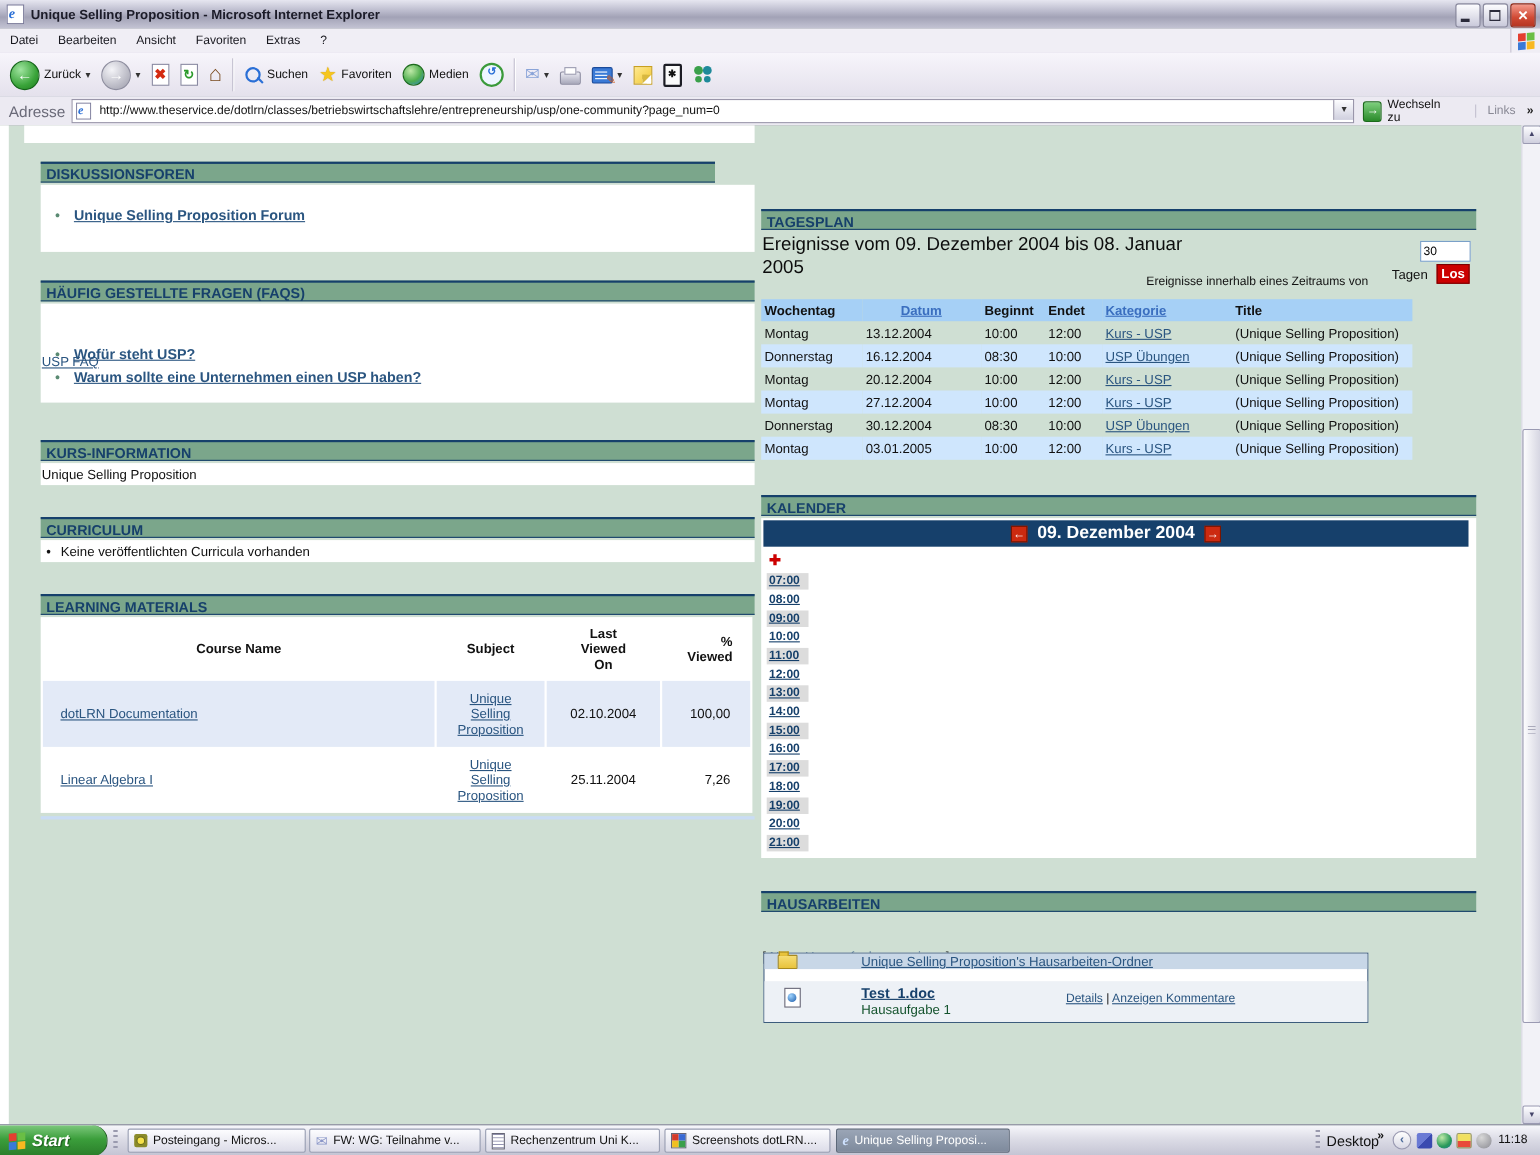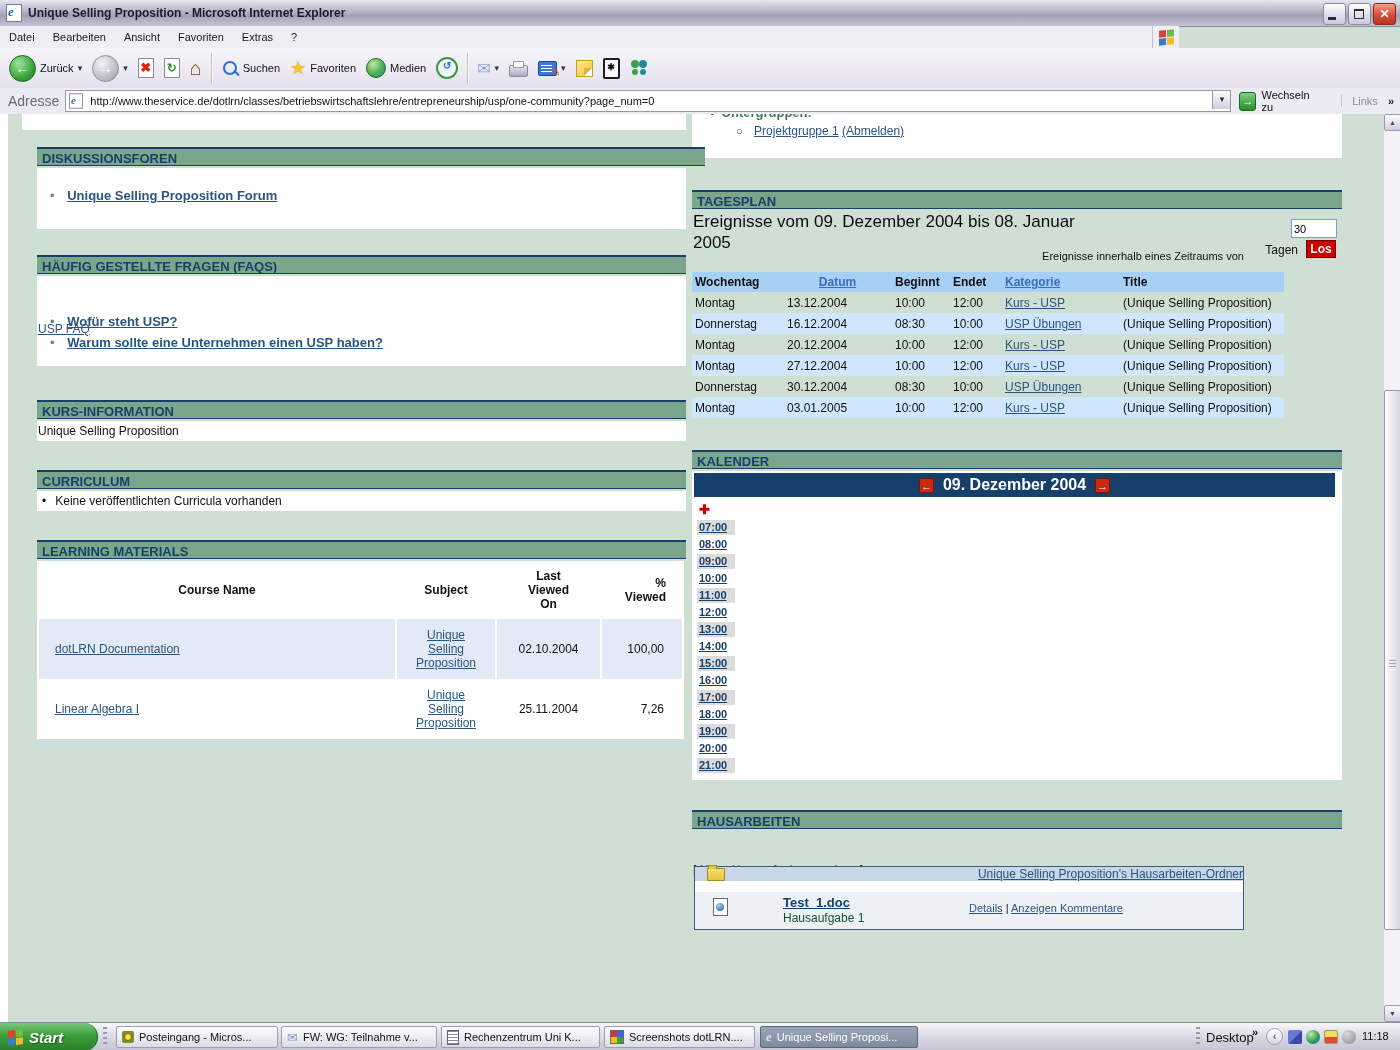"Datei" .menubar { width: 1179px -> 1400px }
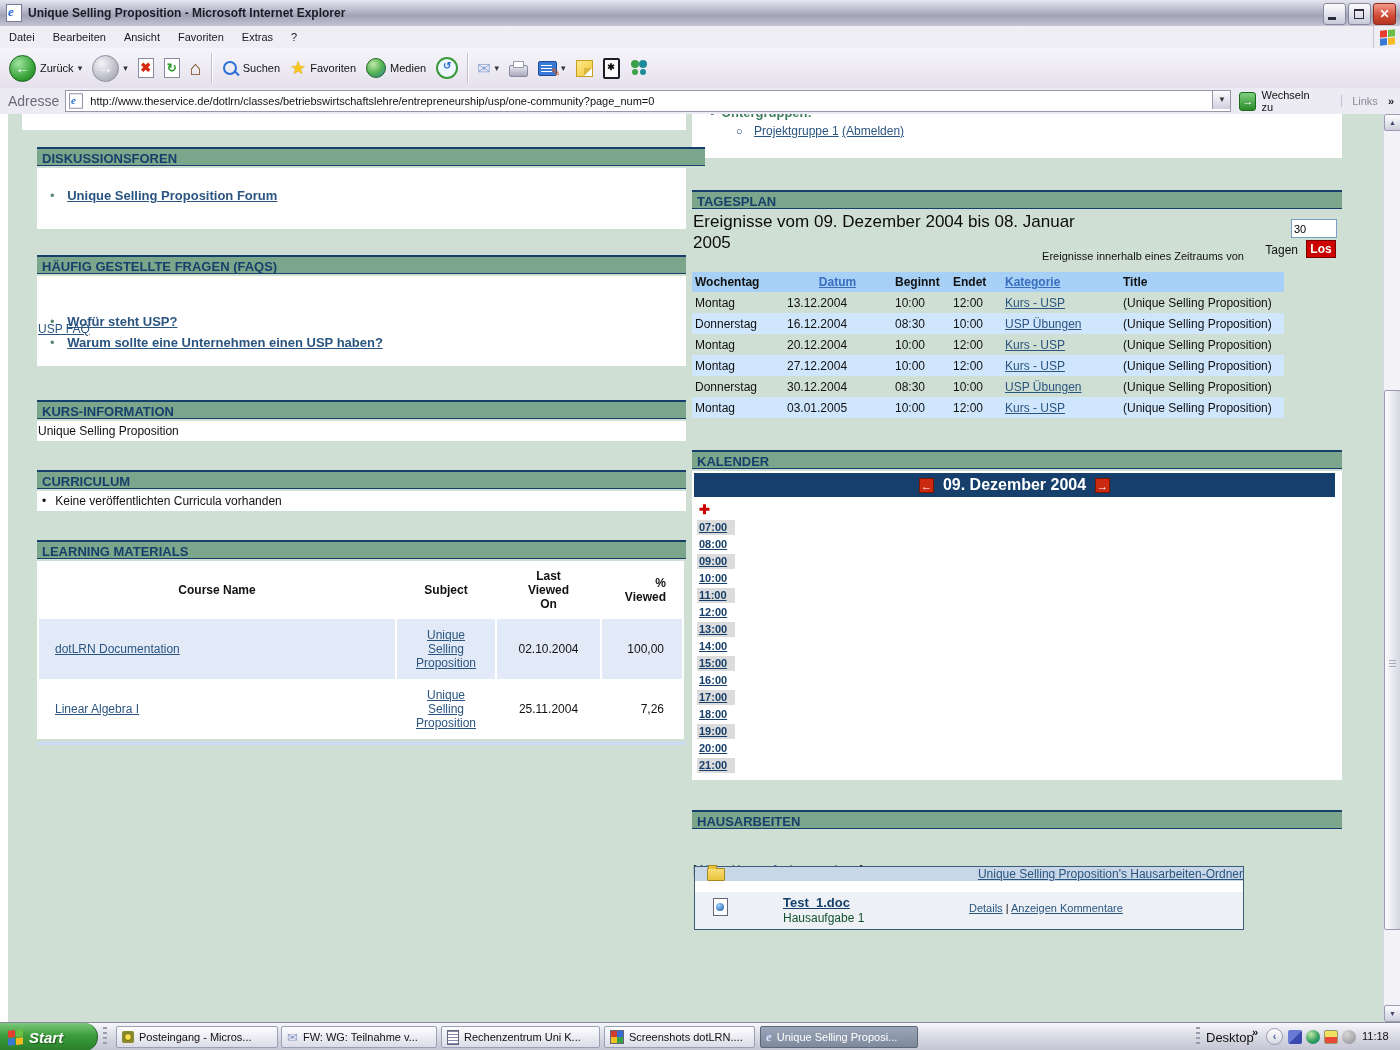"Projektgruppe 1 (Abmelden)" div.ug-box { html: <div> <div>Untergruppen:</div> <div> <span>Projektgruppe 1</span> <span>(Abmelden)</span> </div> </div> -> none }
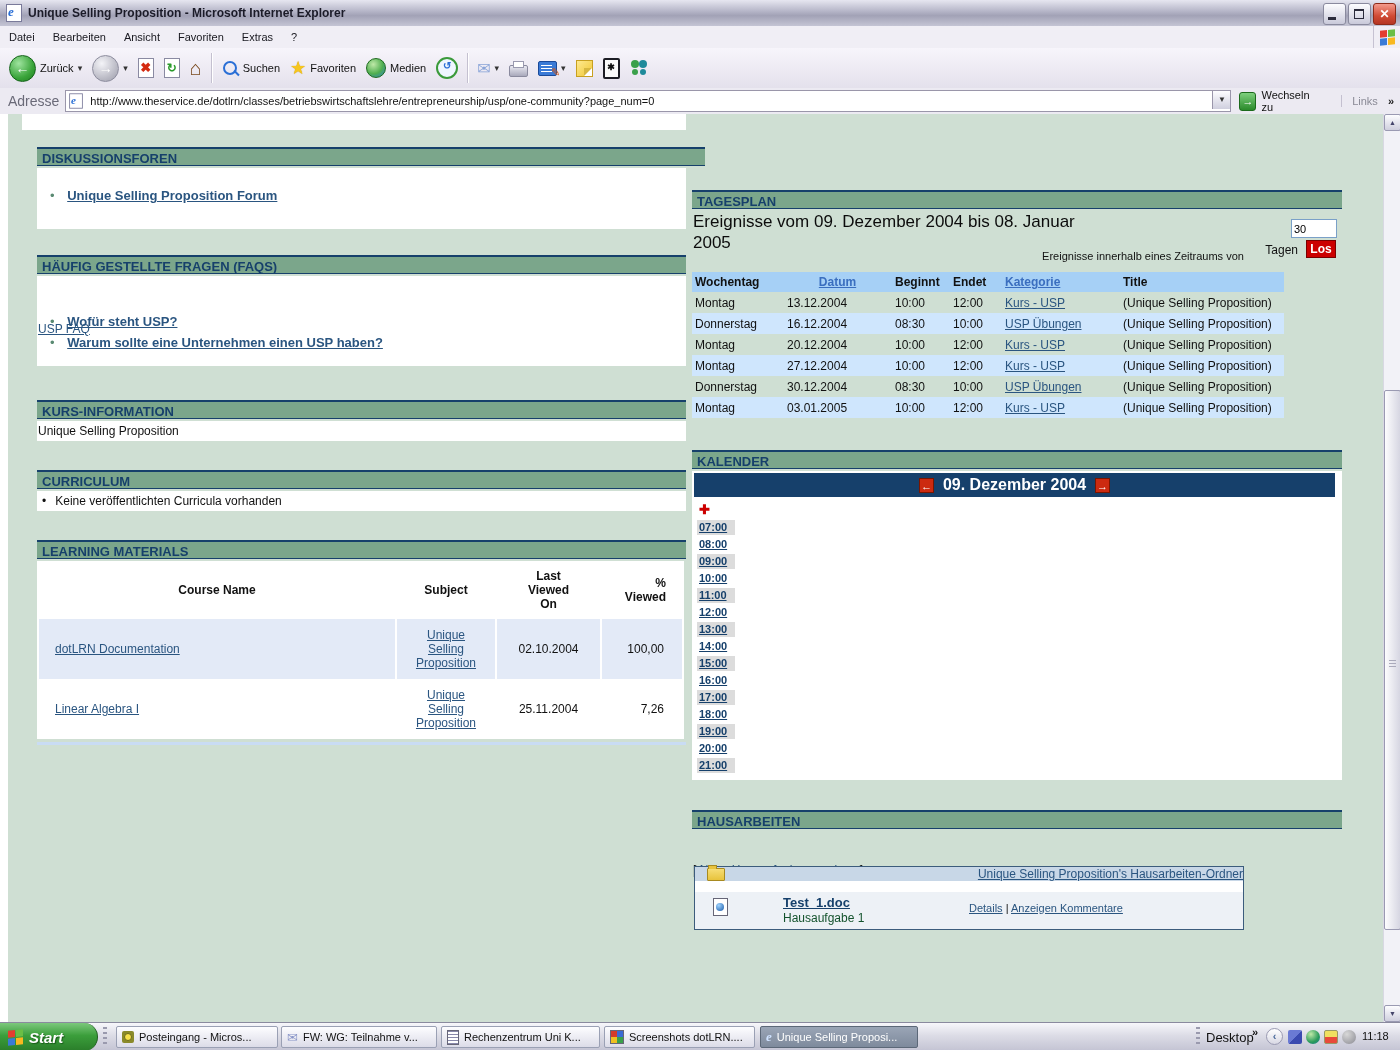"DISKUSSIONSFOREN" div.sect { width: 668px -> 613px }
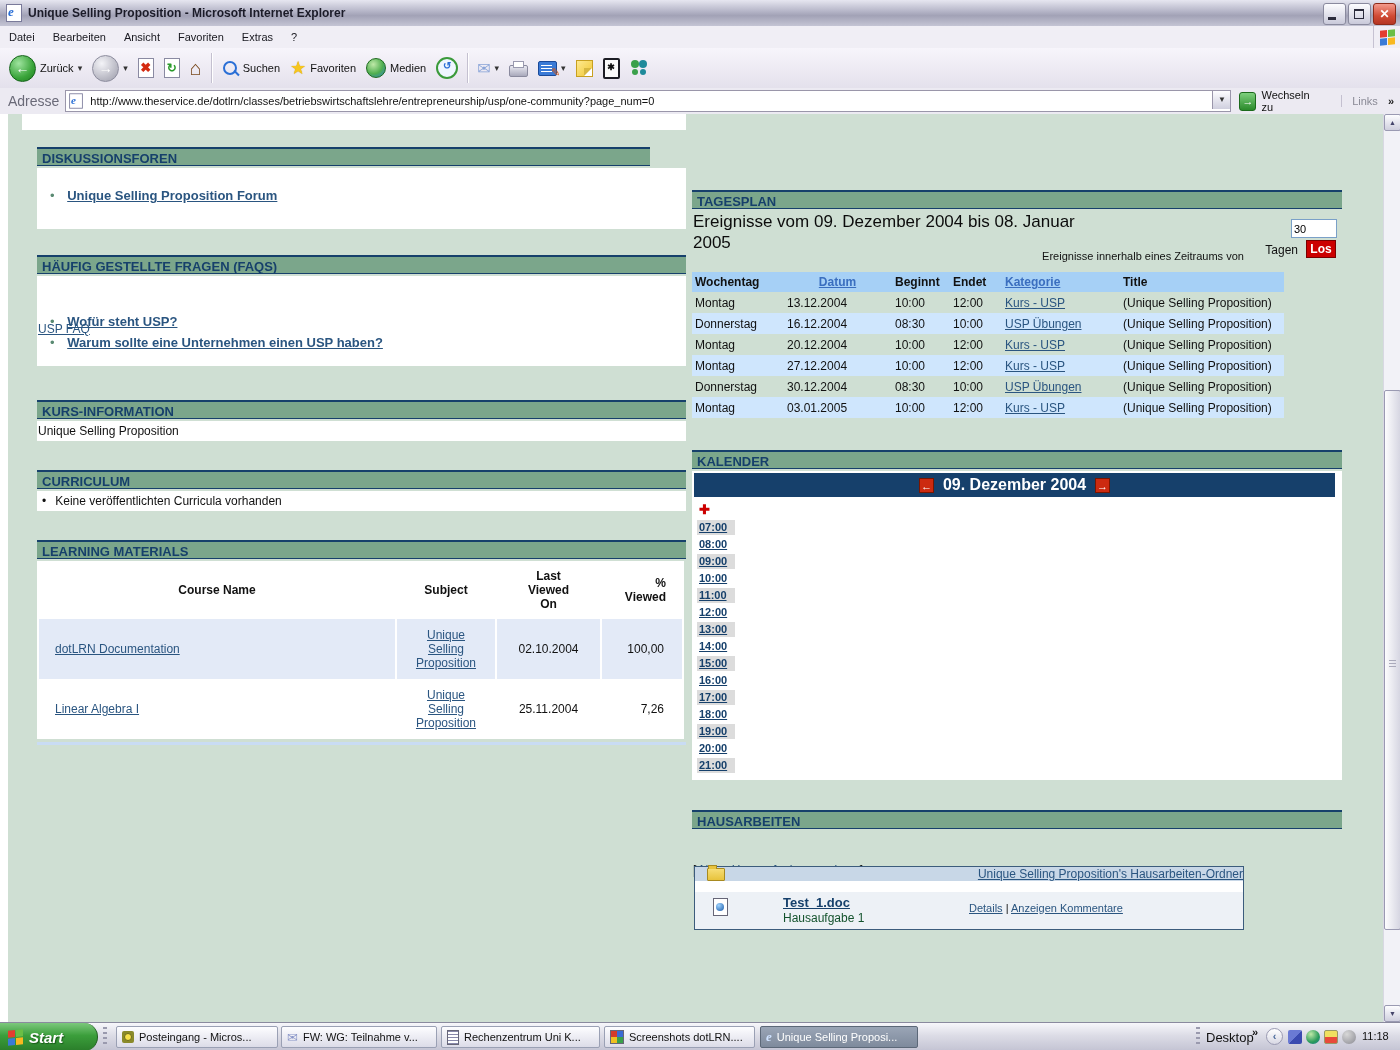"Unique Selling Proposition's" .ha-row1 { justify-content: space-between -> none }
